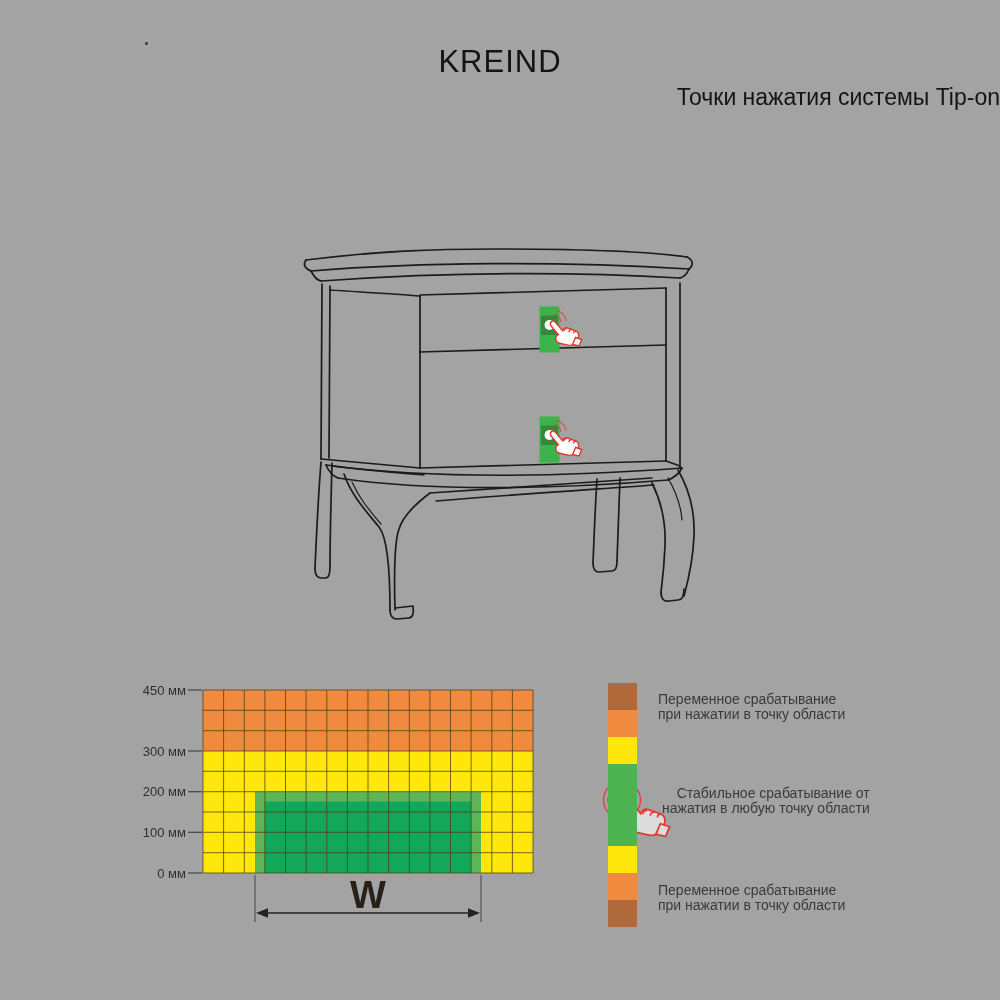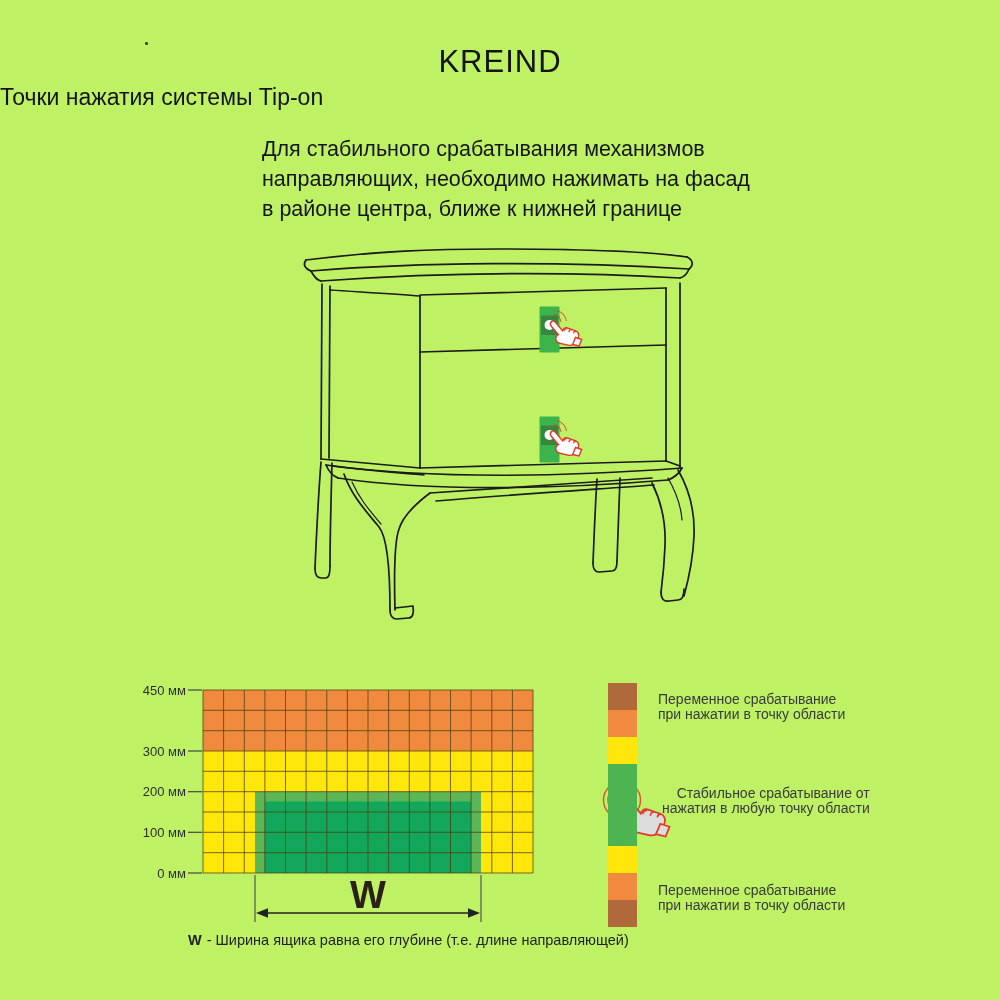"KREIND" .page { background: #bef264 -> #a3a3a3 }
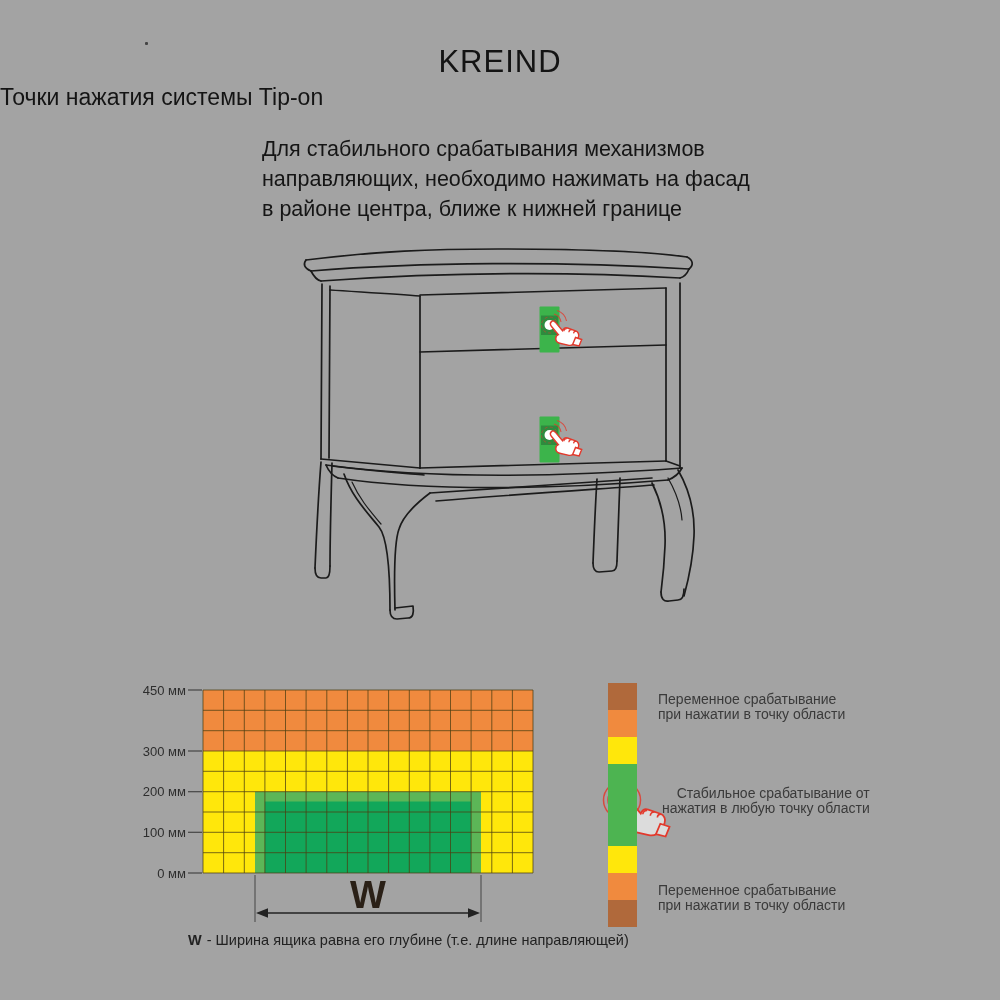"Точки нажатия системы Tip-on" .subtitle { text-align: left -> right }
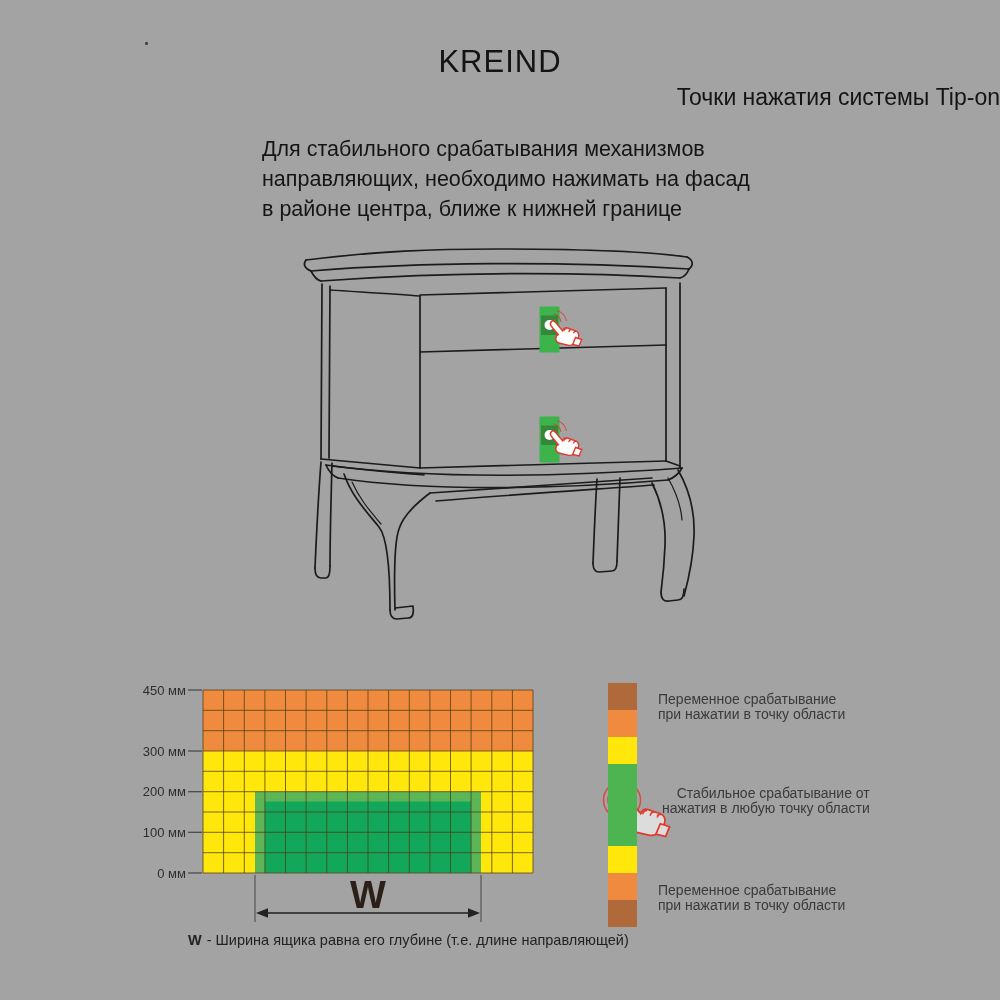"Для стабильного срабатывания механизмов" div.intro { html: <div>Для стабильного срабатывания механизмов направляющих, необходимо нажимать на фасад в районе центра, ближе к нижней границе</div> -> none }
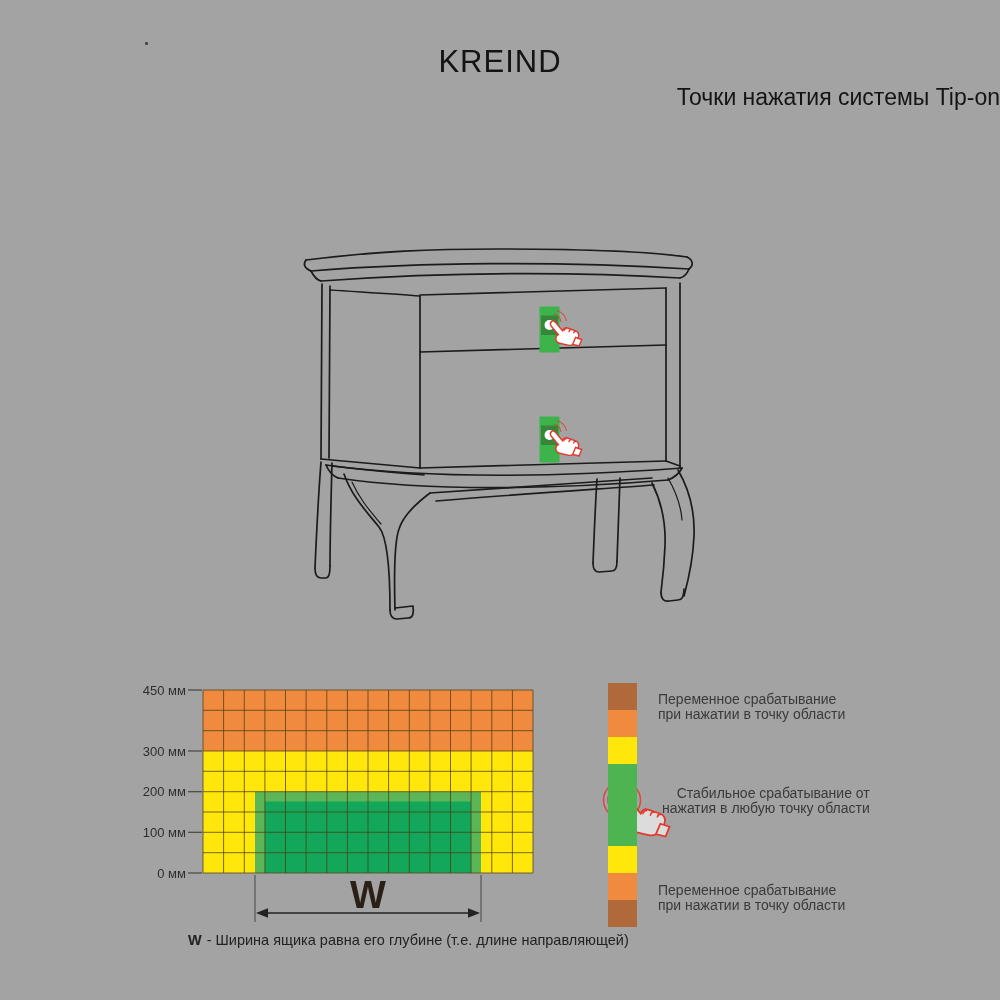"W - Ширина ящика равна" div.caption { html: <div> <span>W</span><span>- Ширина ящика равна его глубине (т.е. длине направляющей)</span> </div> -> none }
